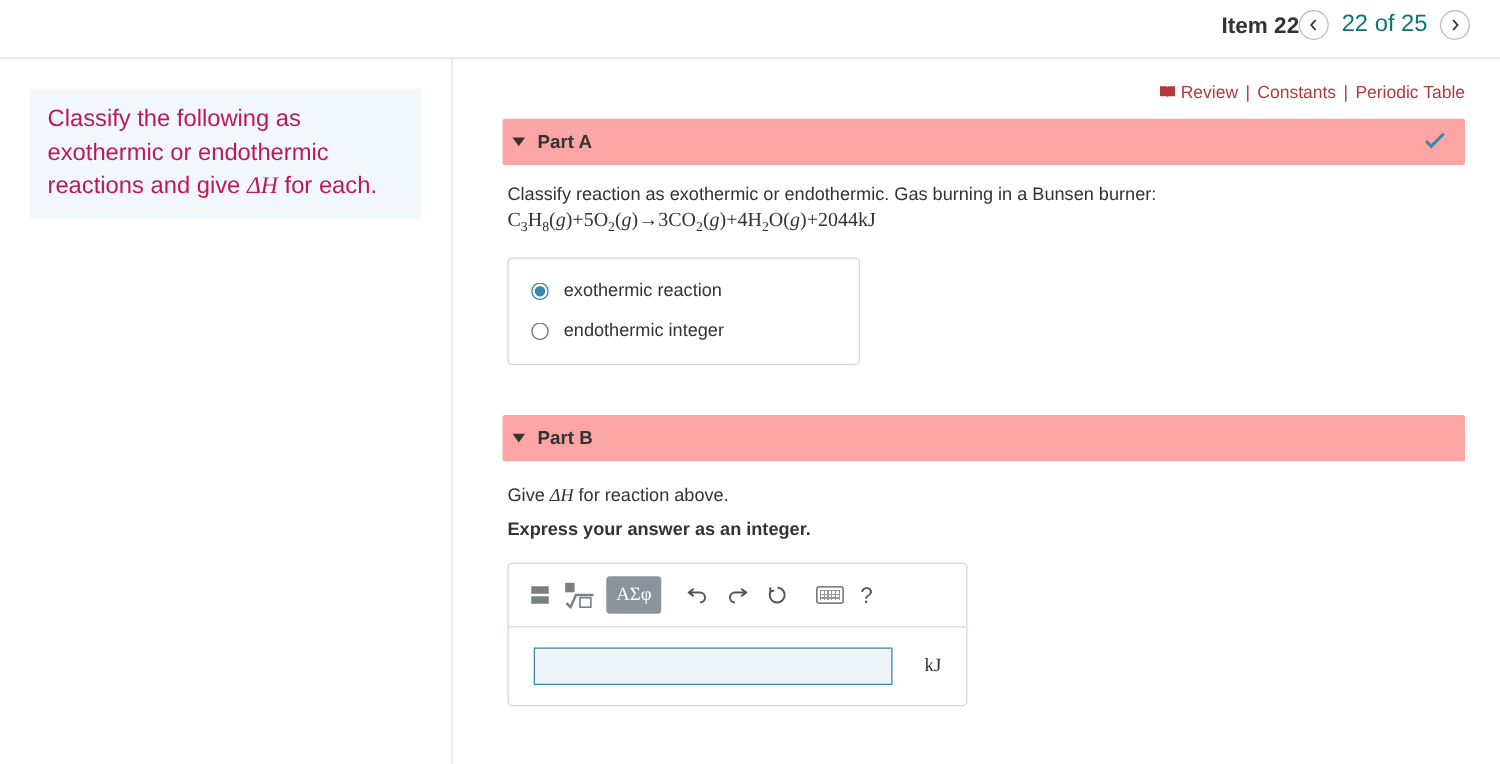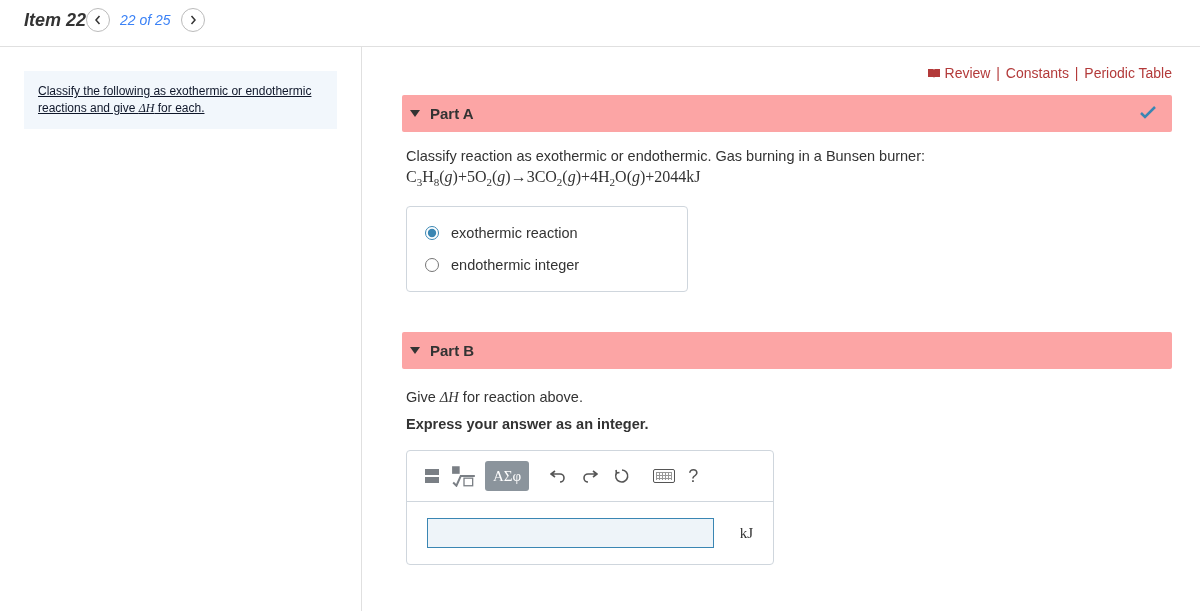"Item 22" .header { font-style: italic -> none; justify-content: flex-start -> flex-end }
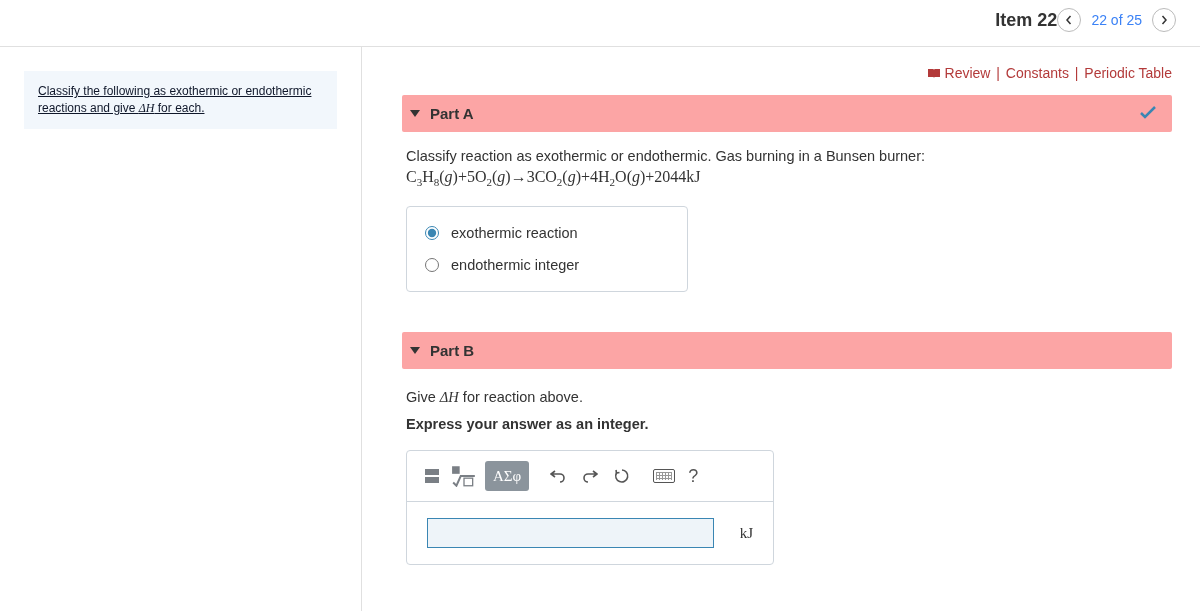"22 of 25" .nav-label { color: #3b82f6 -> #0f766e; font-size: 14px -> 19px }
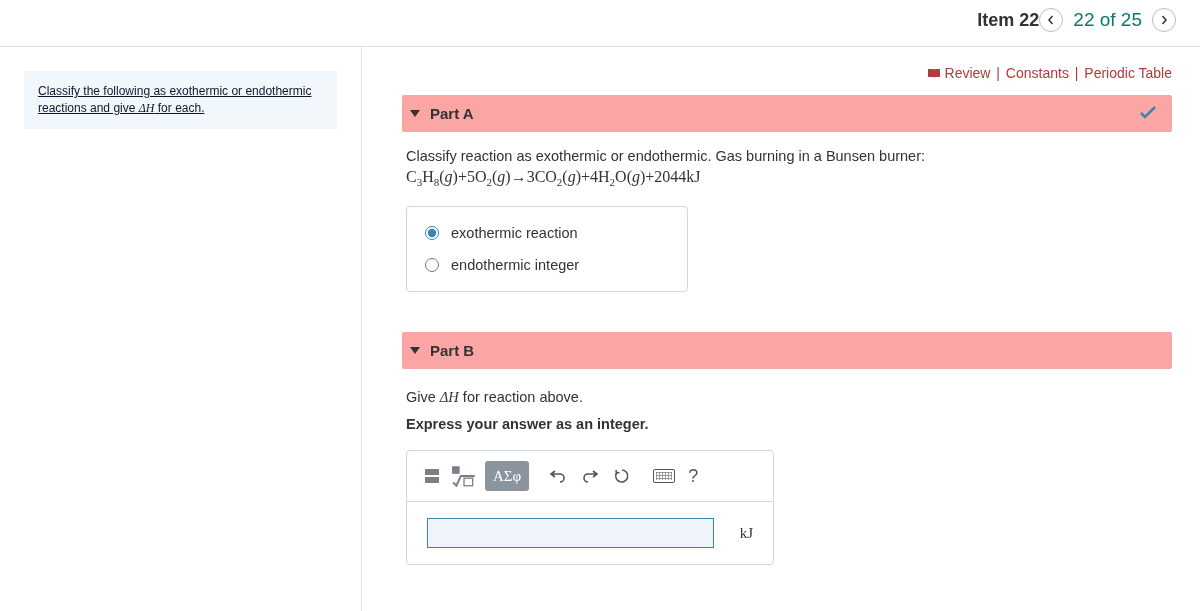"Classify the following as exothermic" .instruction-box { color: #0f172a -> #be185d; font-size: 12px -> 19px; text-decoration: underline -> none }
